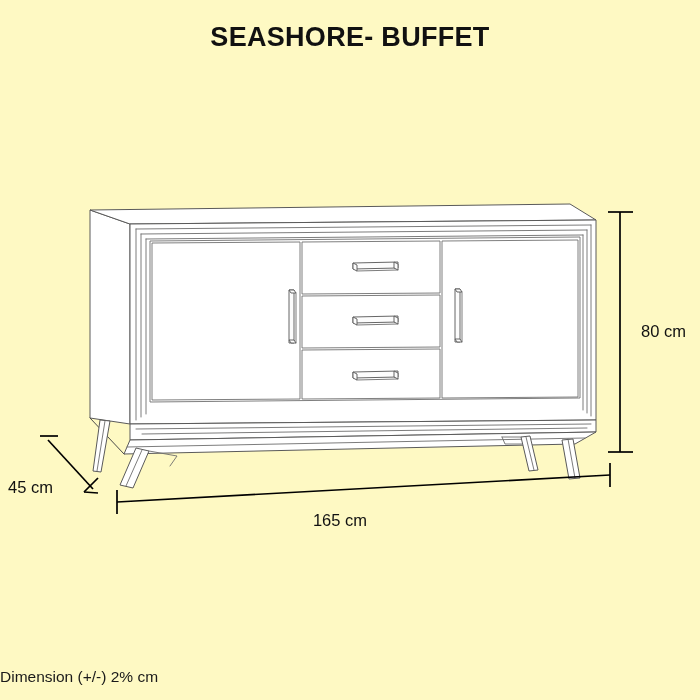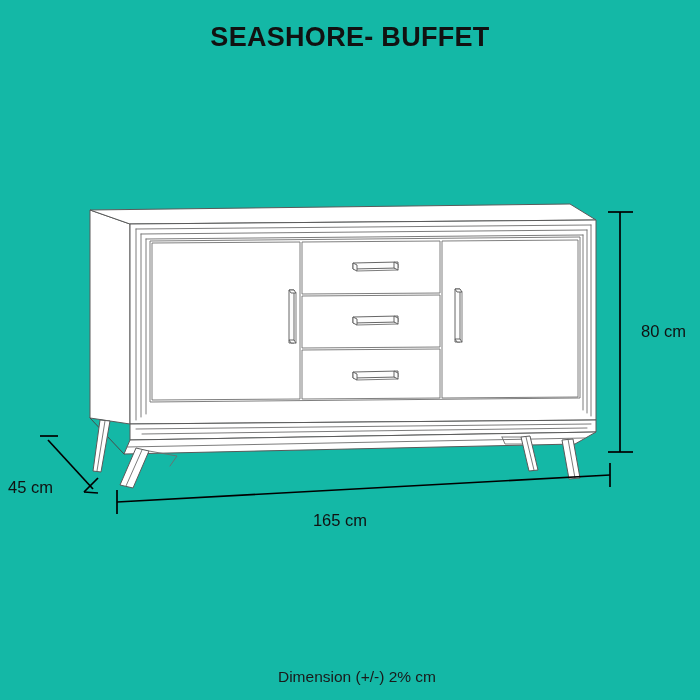"SEASHORE- BUFFET" #page { background: #14b8a6 -> #fef9c3 }
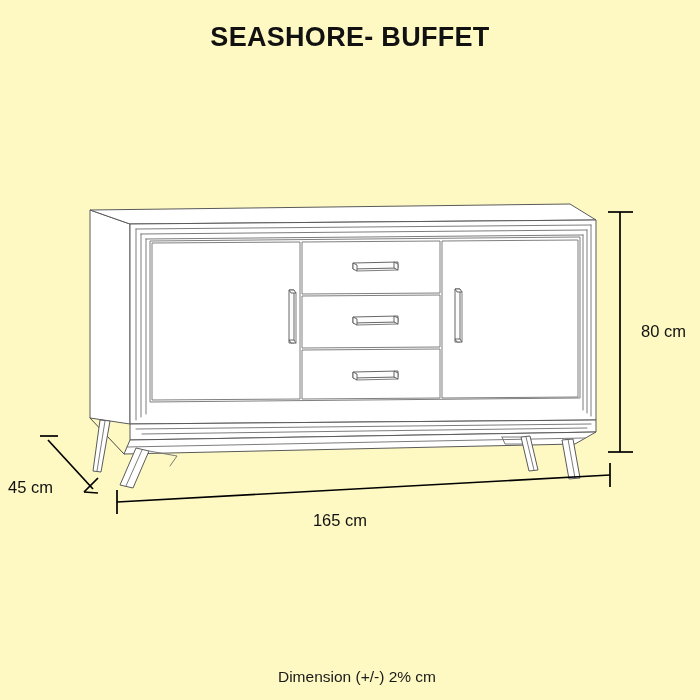"Dimension (+/-) 2% cm" .footnote { left: 13px -> 0; text-align: center -> left }
